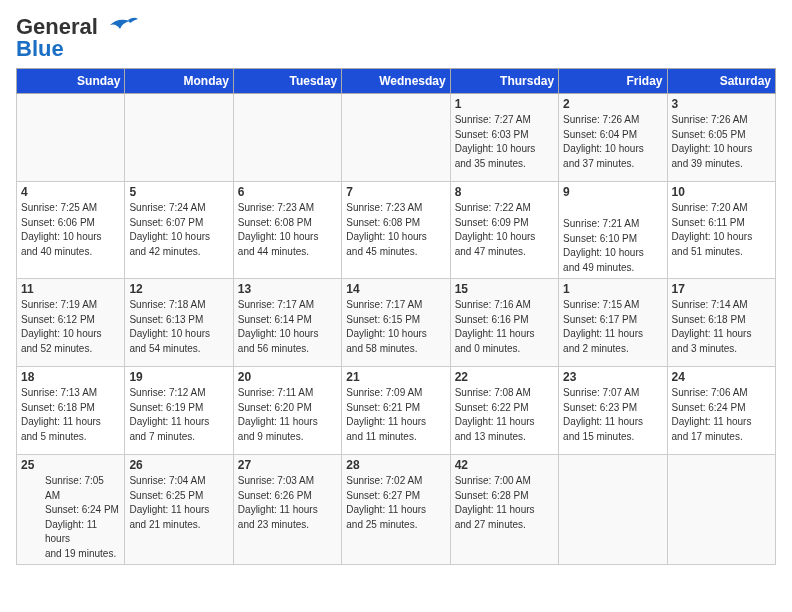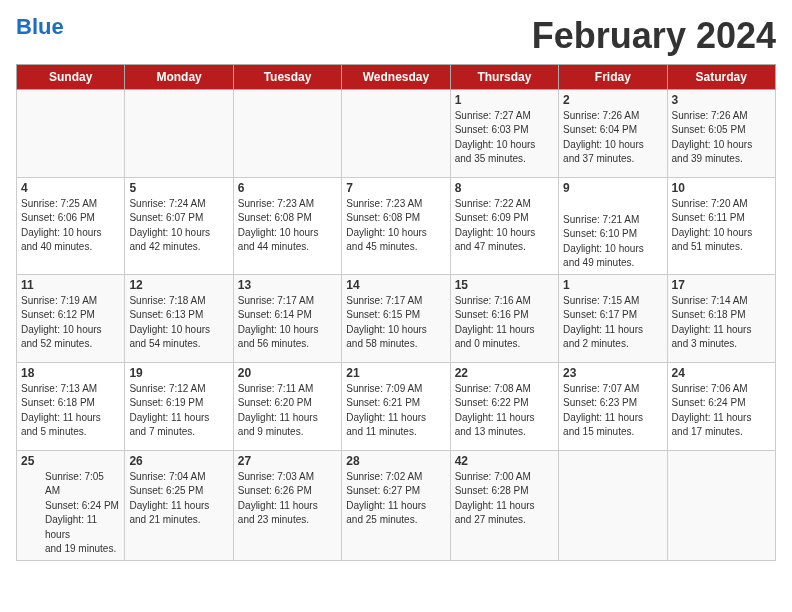"General" div { html: none -> <div> <span> <span>General</span> </span> <svg> <path></path> <path></path> </svg> </div> }
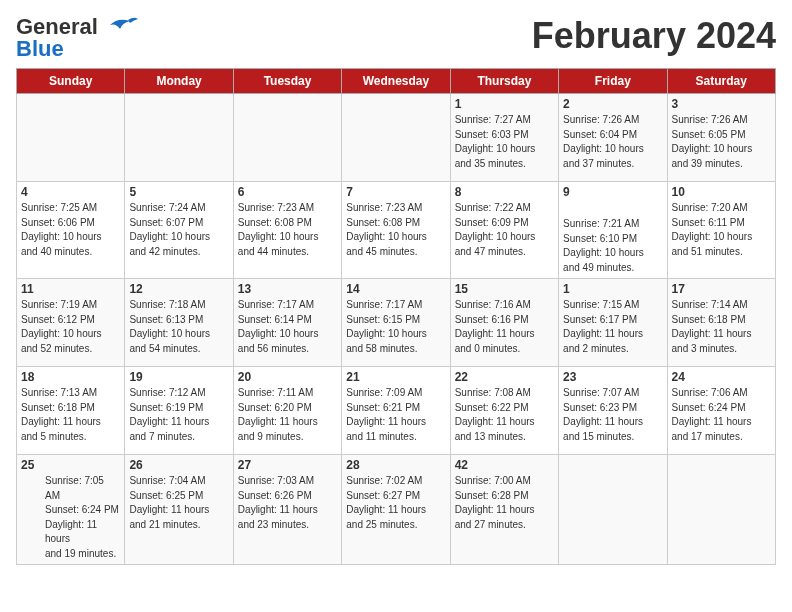"February 2024" div.cal-title { html: <div>February 2024</div> -> none }
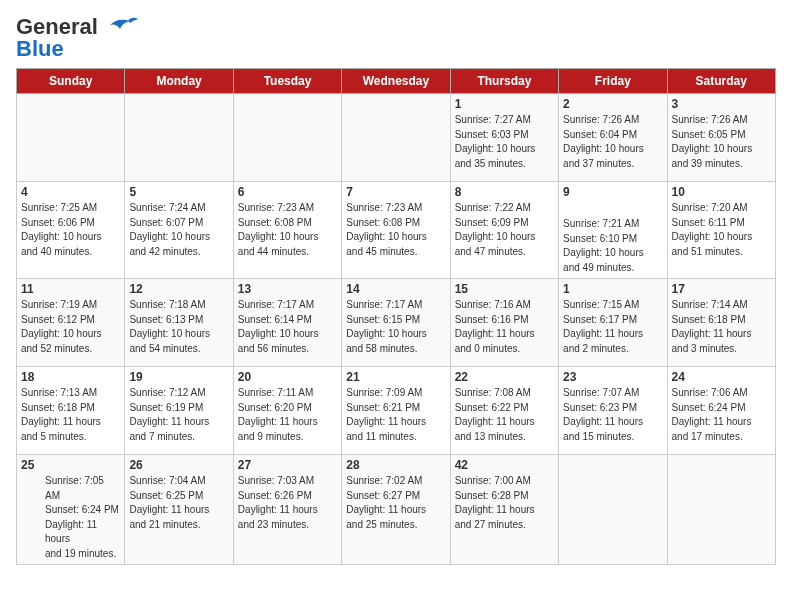"Sunday" .calendar thead th { background: #b91c1c -> #1d4ed8; text-align: center -> right }
